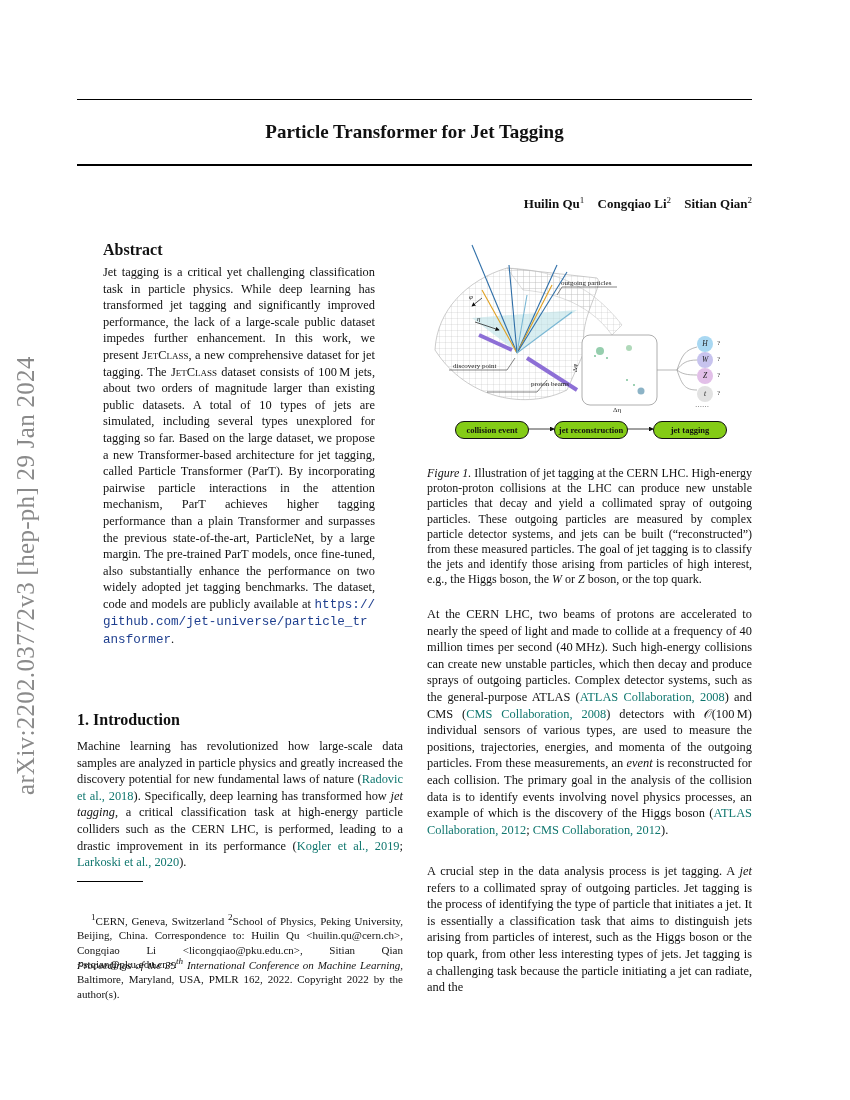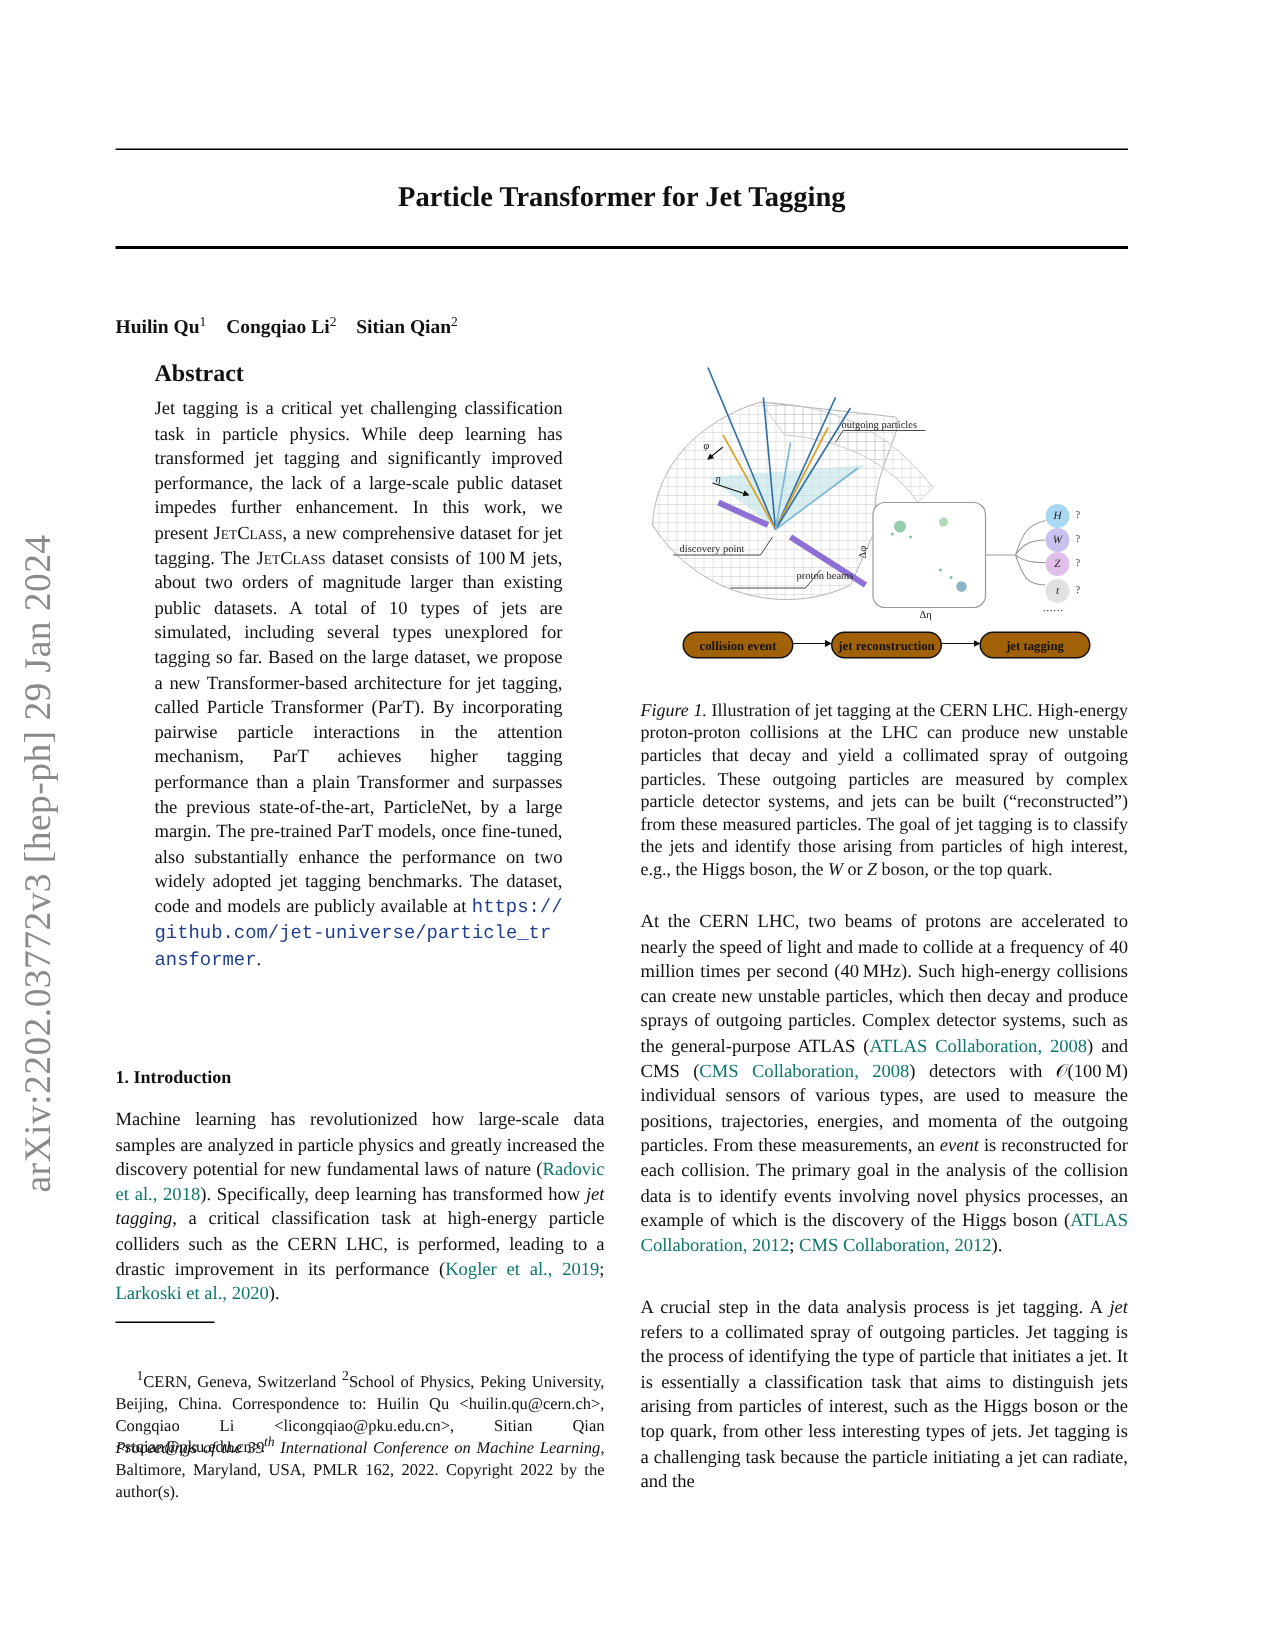"Huilin Qu1 Congqiao Li2 Sitian" .authors { text-align: left -> right; top: 209px -> 195px }
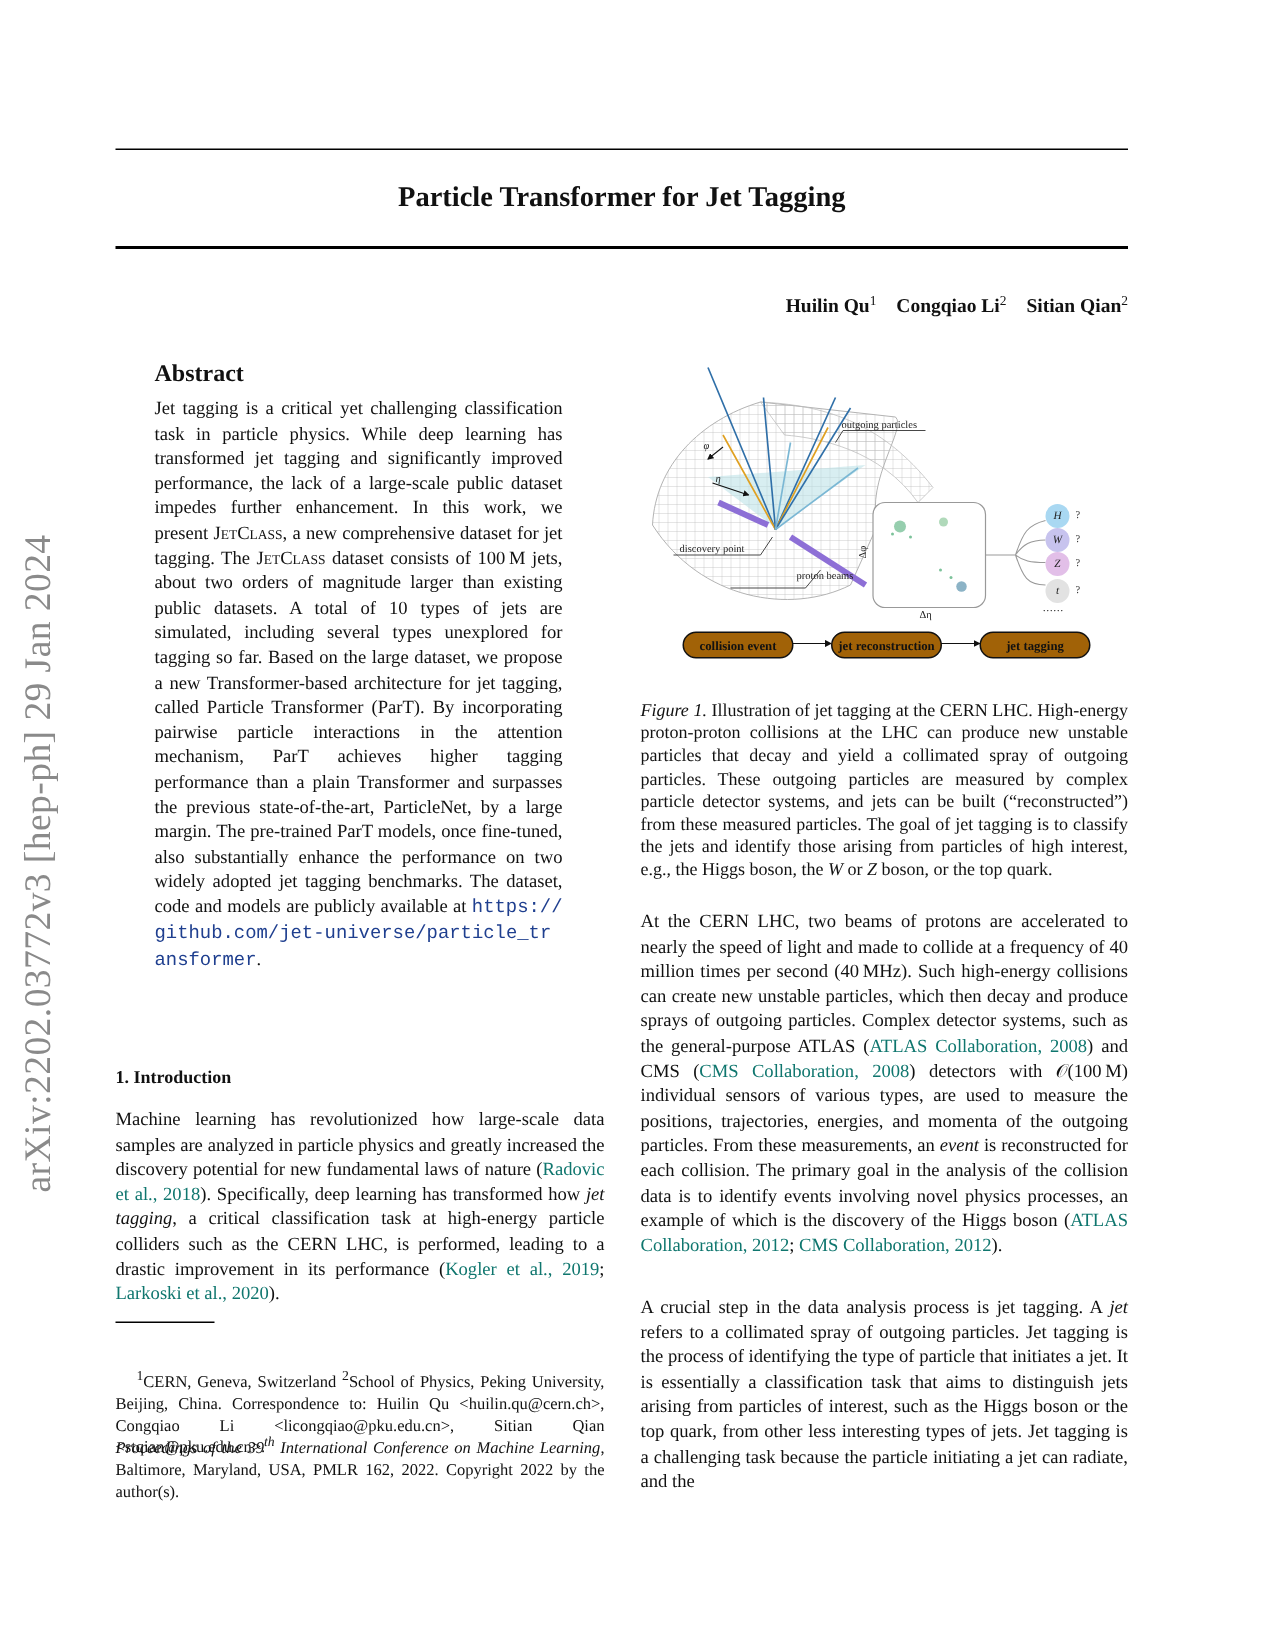"collision event" .flow-box { background: #a16207 -> #84cc16 }
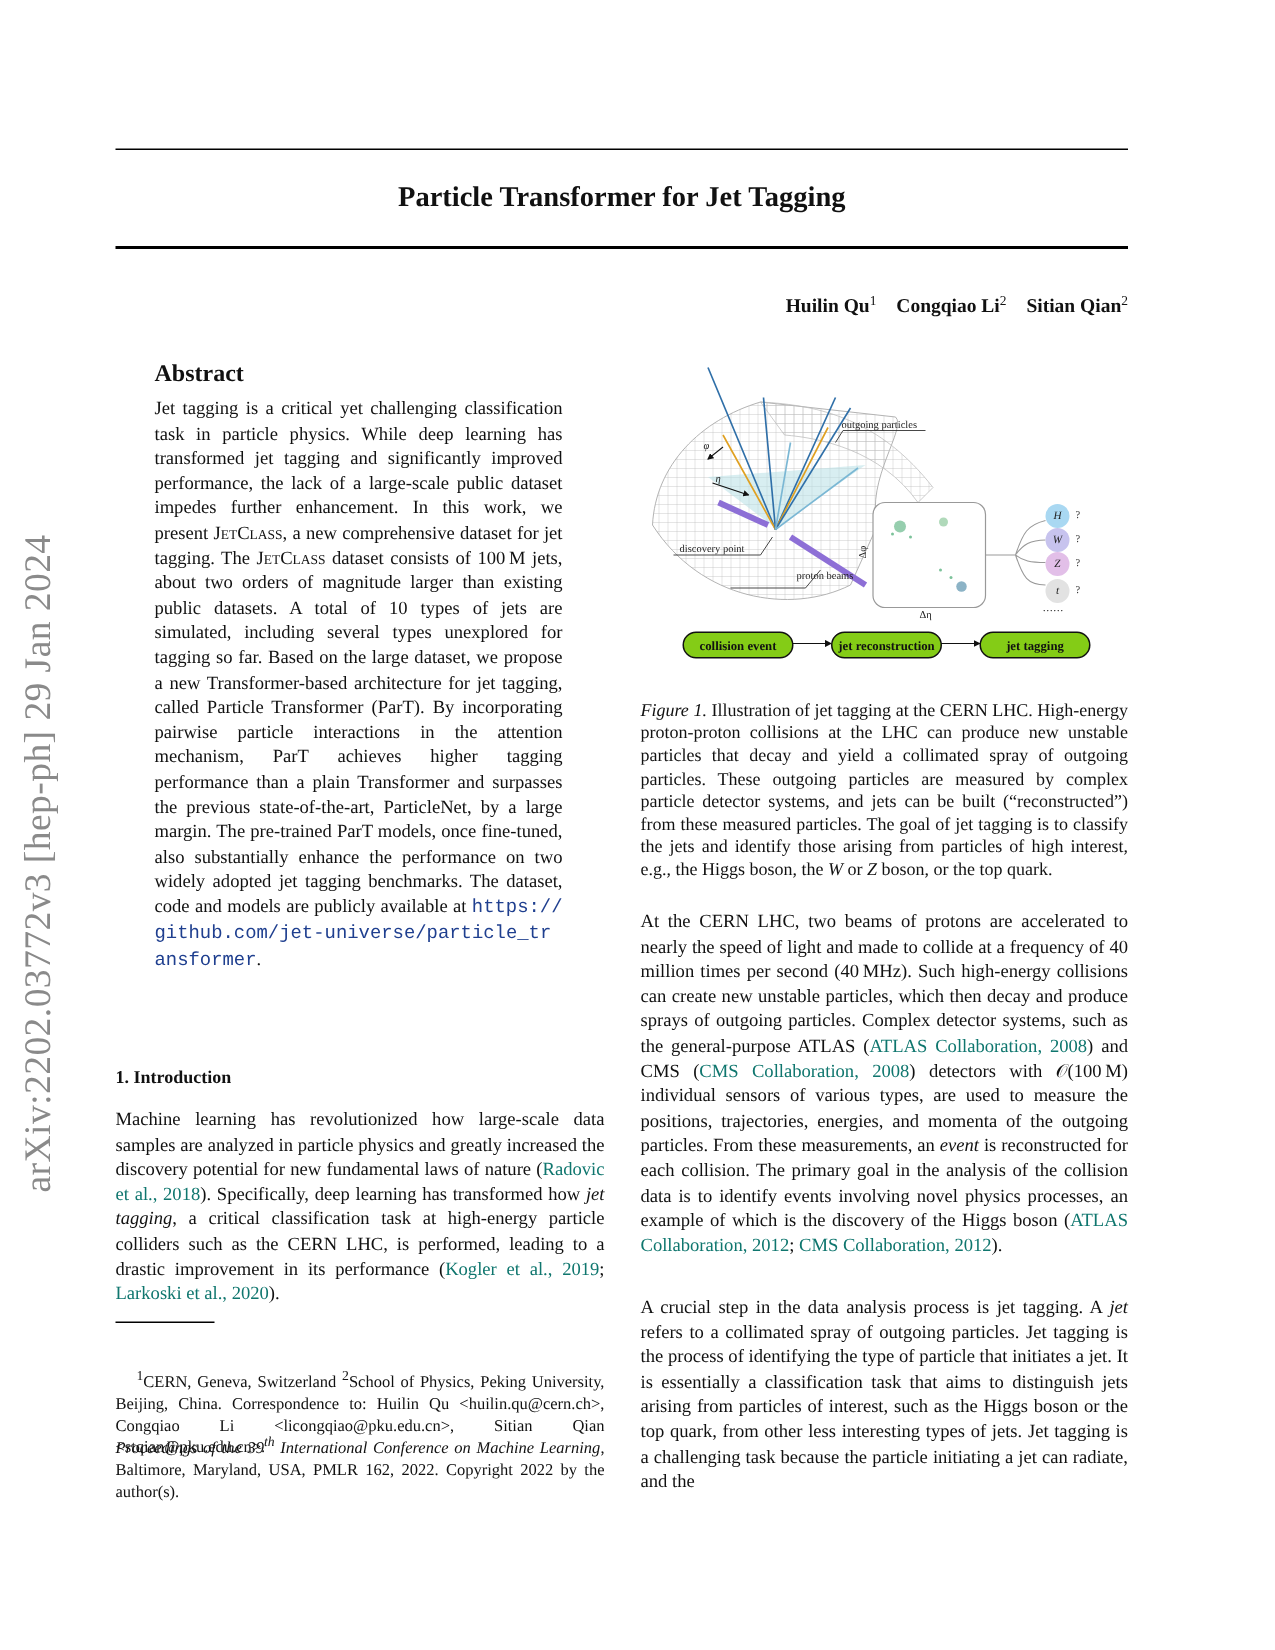"1. Introduction" .section-head { font-size: 12px -> 16px }
